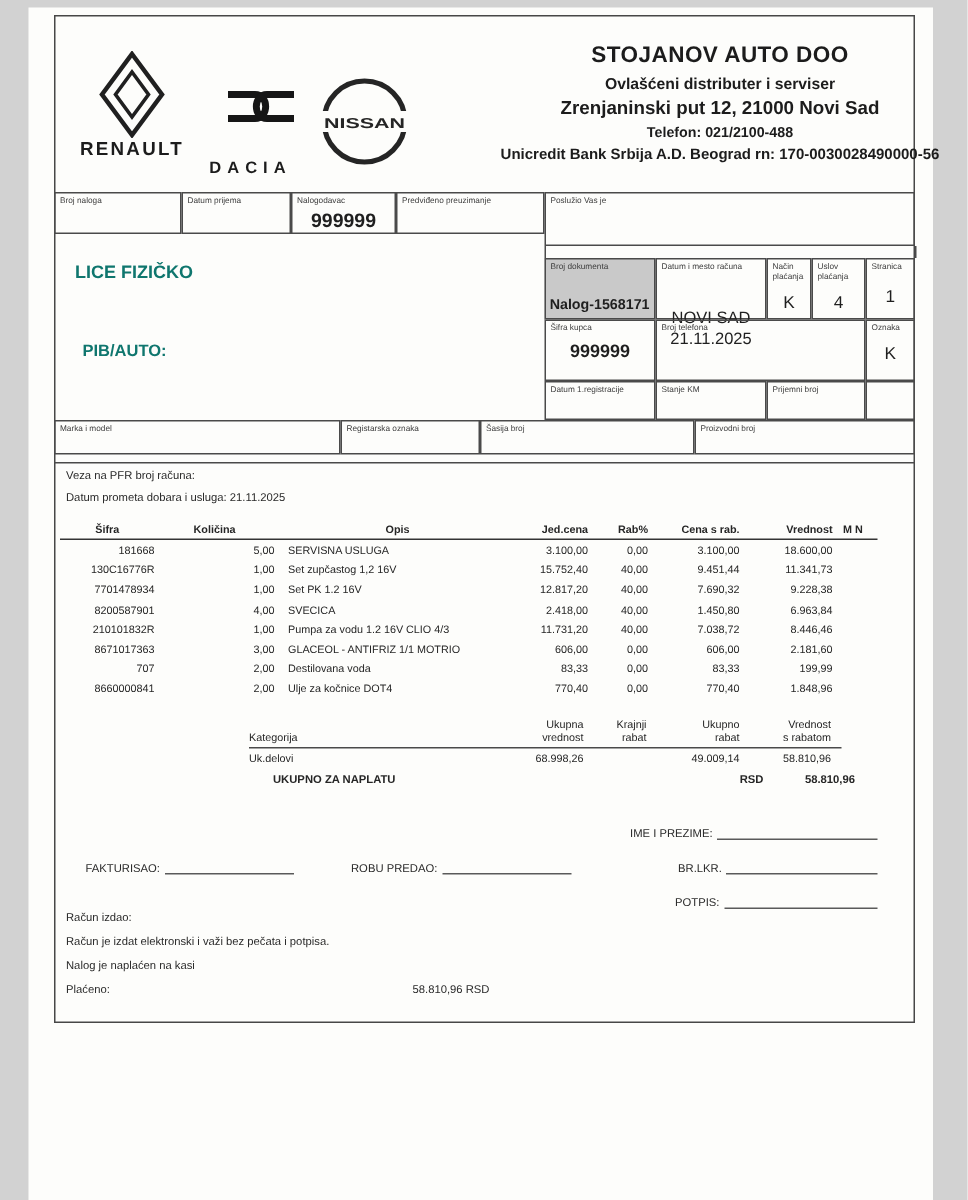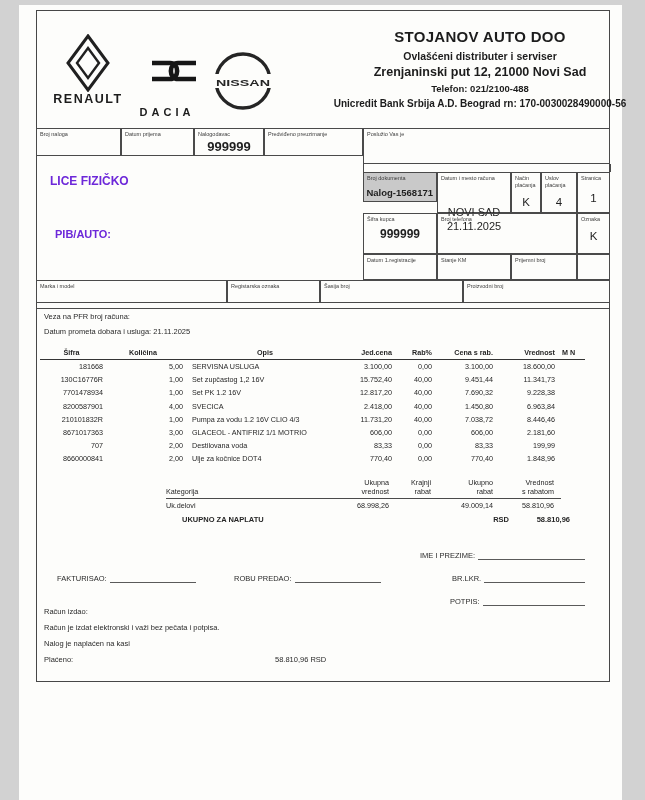"LICE FIZIČKO" .free-label { color: #6d28d9 -> #0f766e }
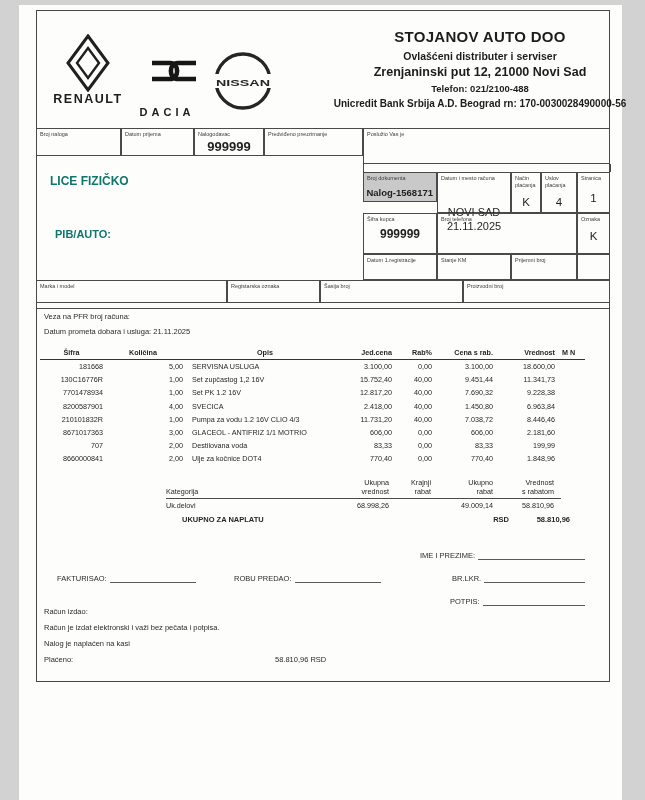"Nalog-1568171" div.cell { height: 30px -> 41px }
